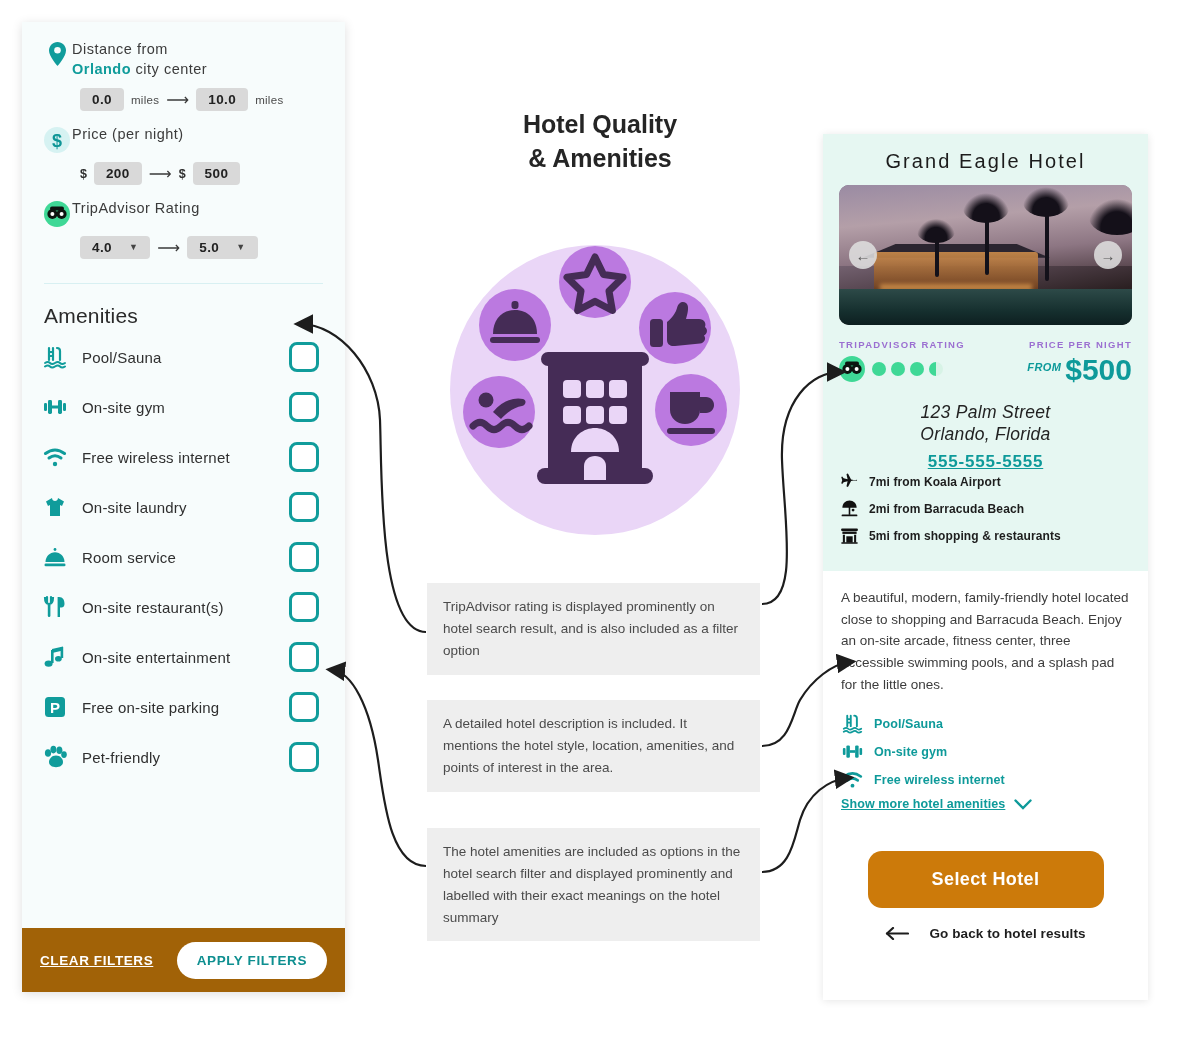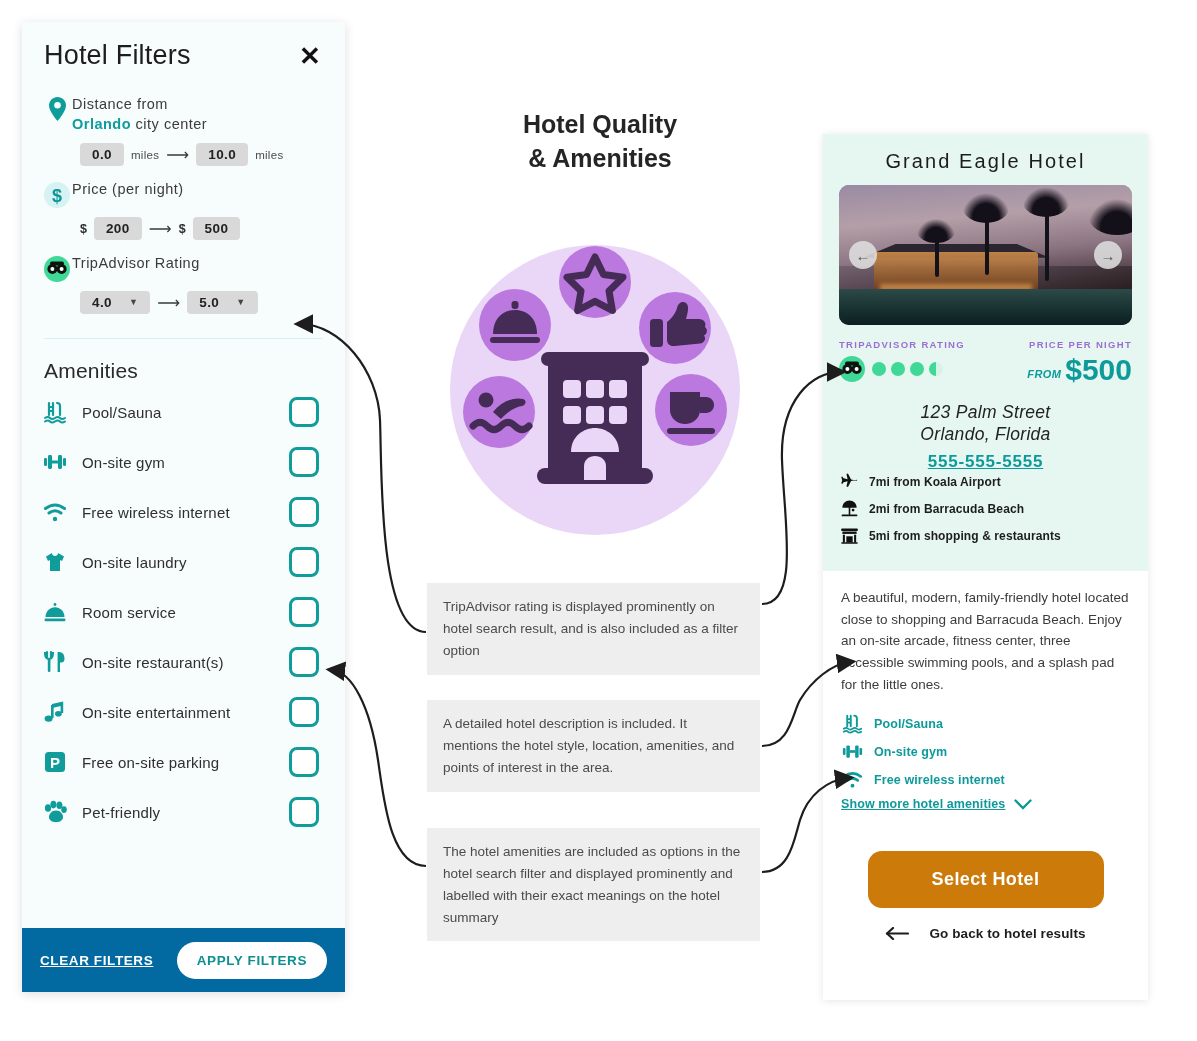"Hotel Filters" div.fp-head { html: <div> <div>Hotel Filters</div> <div>✕</div> </div> -> none }
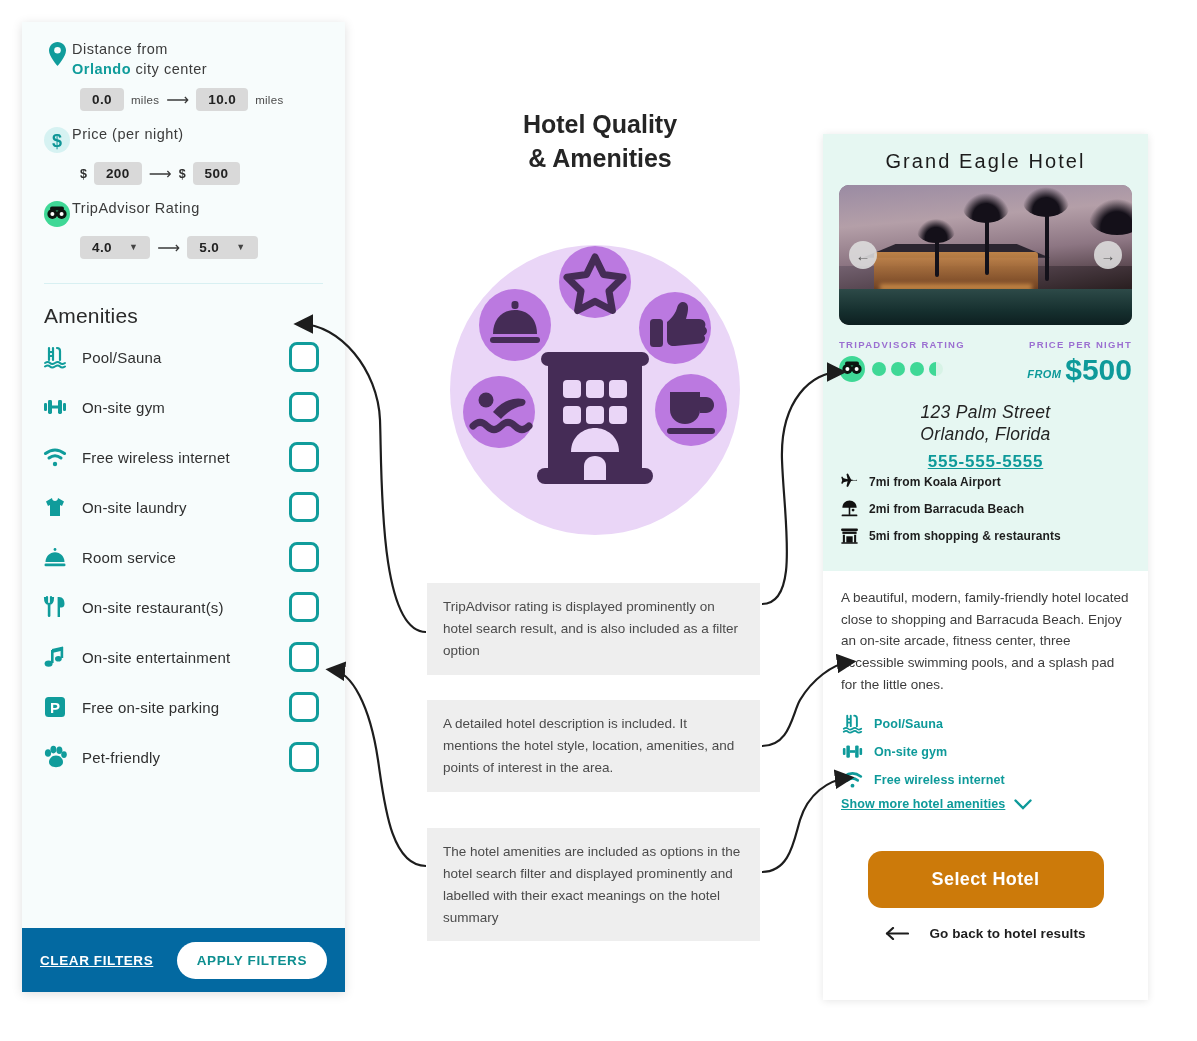"FROM" .from { margin-bottom: 5px -> 12px }
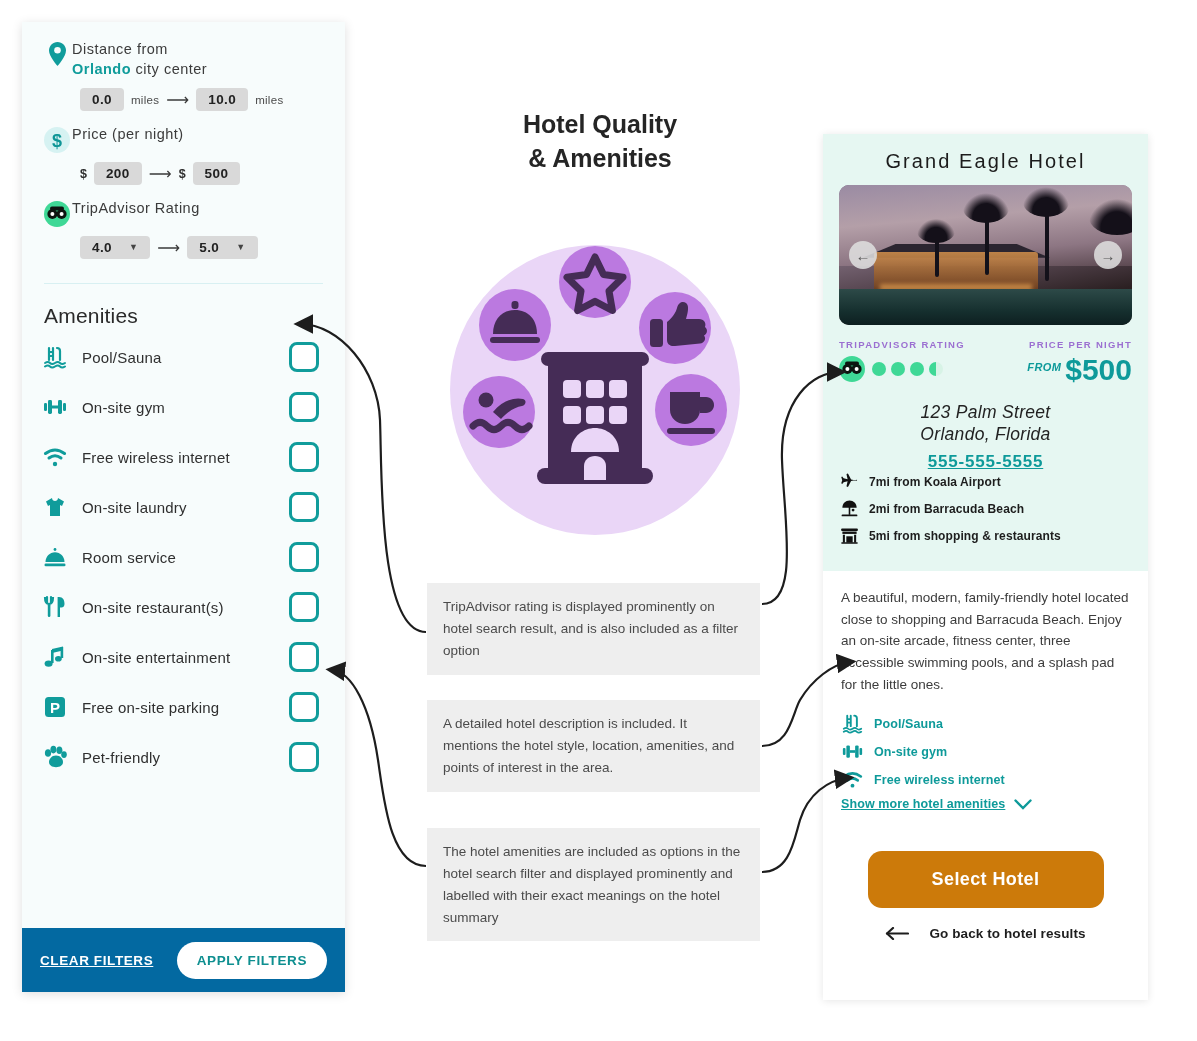"CLEAR FILTERS" .fp-foot { background: #0369a1 -> #a16207 }
